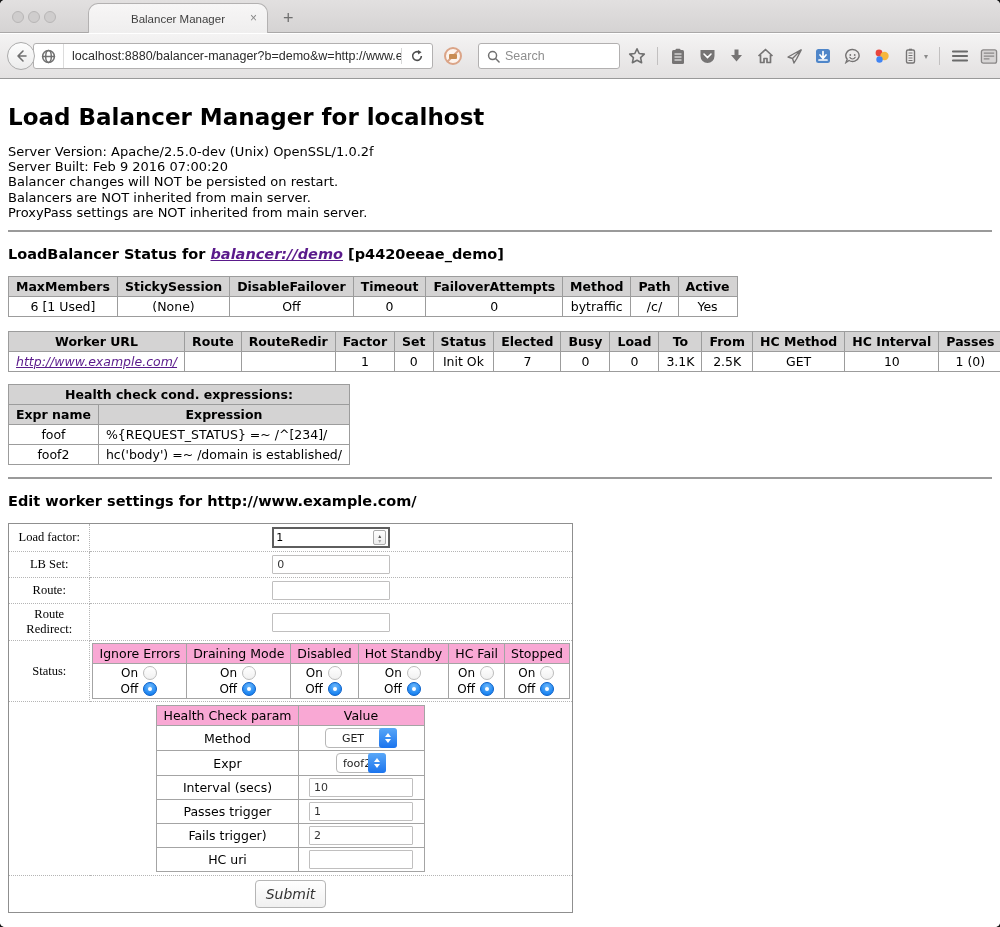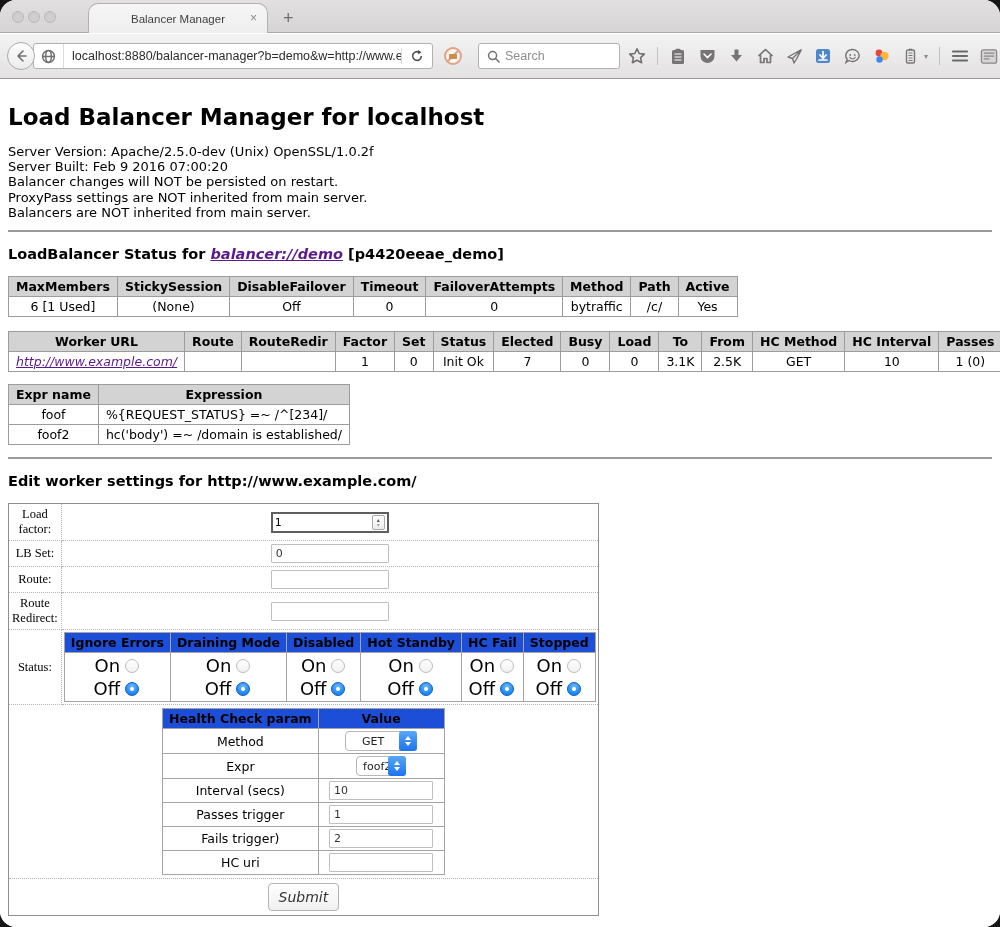"Balancer Manager" #window { border-radius: 16px -> 5px }
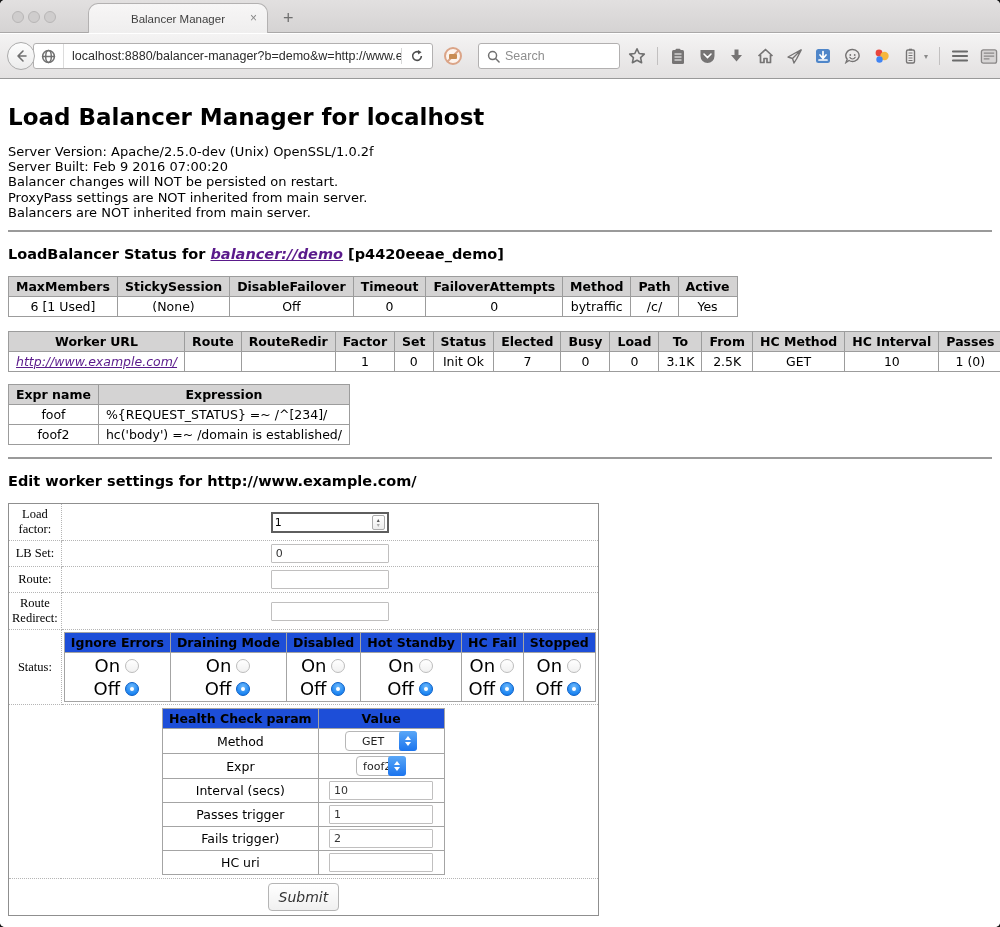"ProxyPass settings are NOT inherited" div.info-line { order: before "Balancers are NOT inherited from" -> after "Balancers are NOT inherited from" }
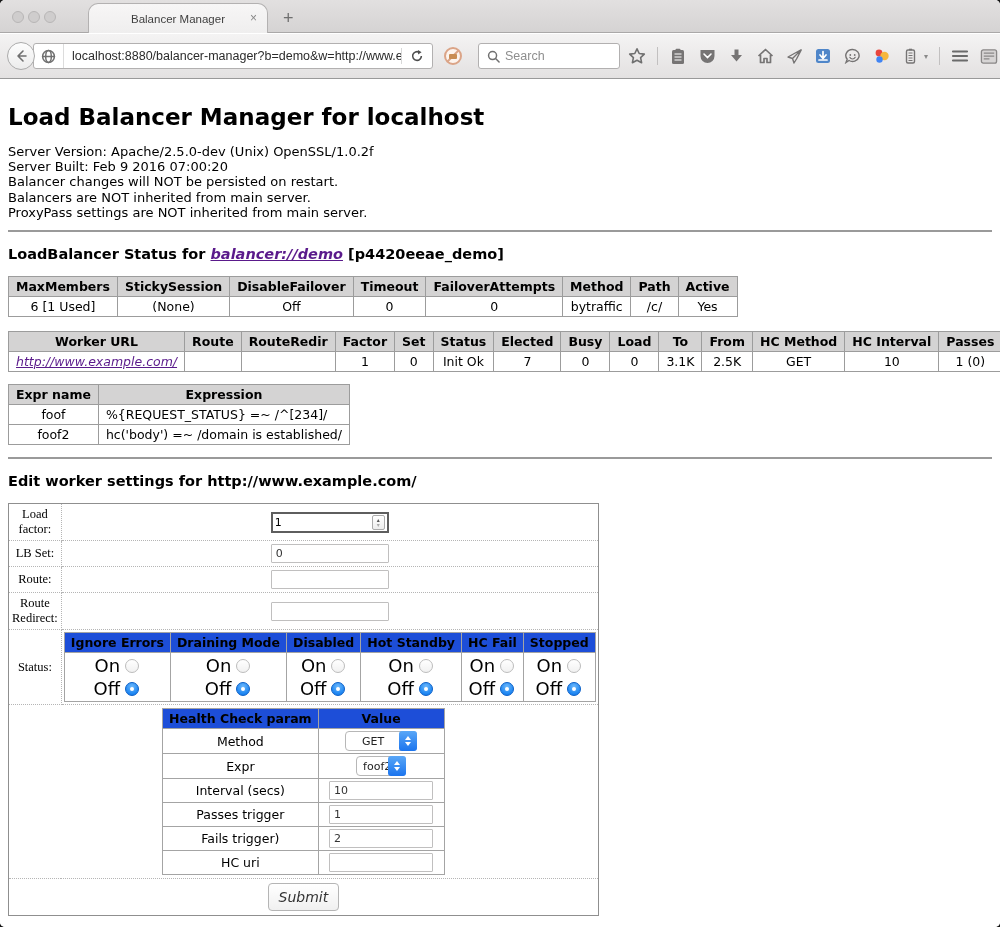"Health check cond. expressions:" tr { html: none -> <tr> <th>Health check cond. expressions:</th> </tr> }
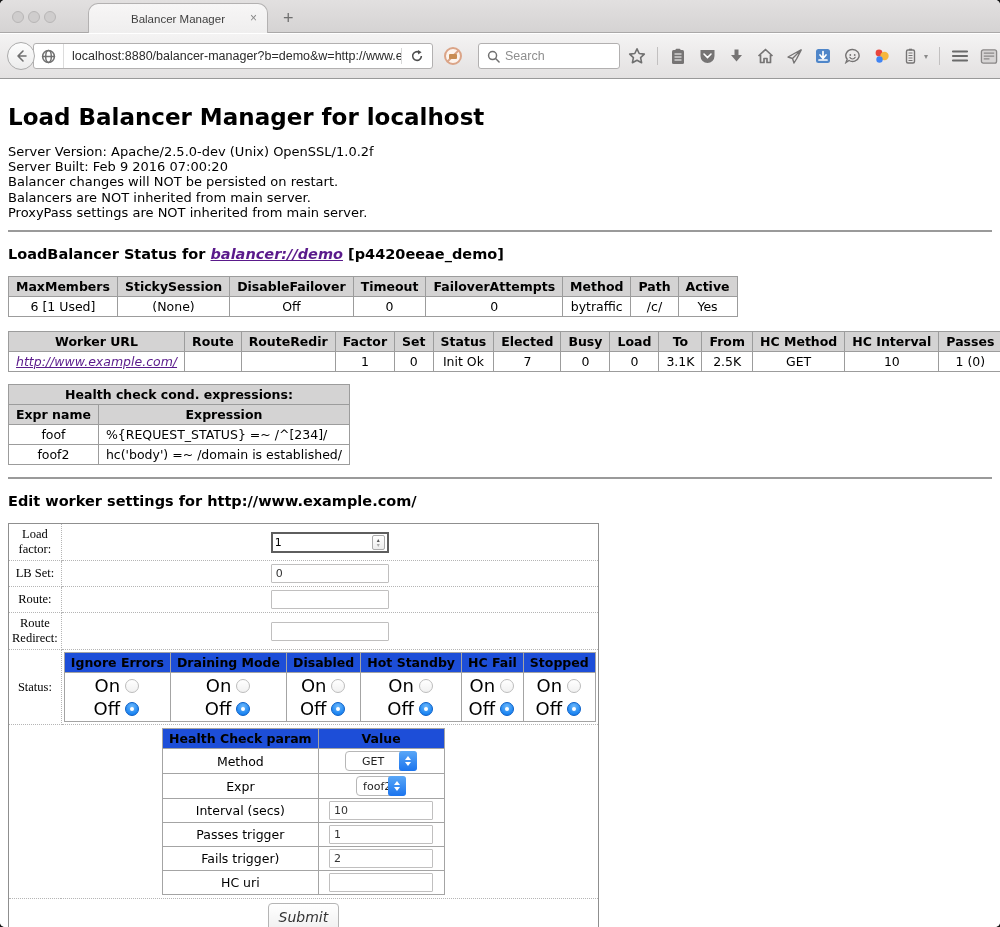"Ignore Errors" table.nested th { background: #1d4ed8 -> #f9a8d4; font-weight: bold -> normal }
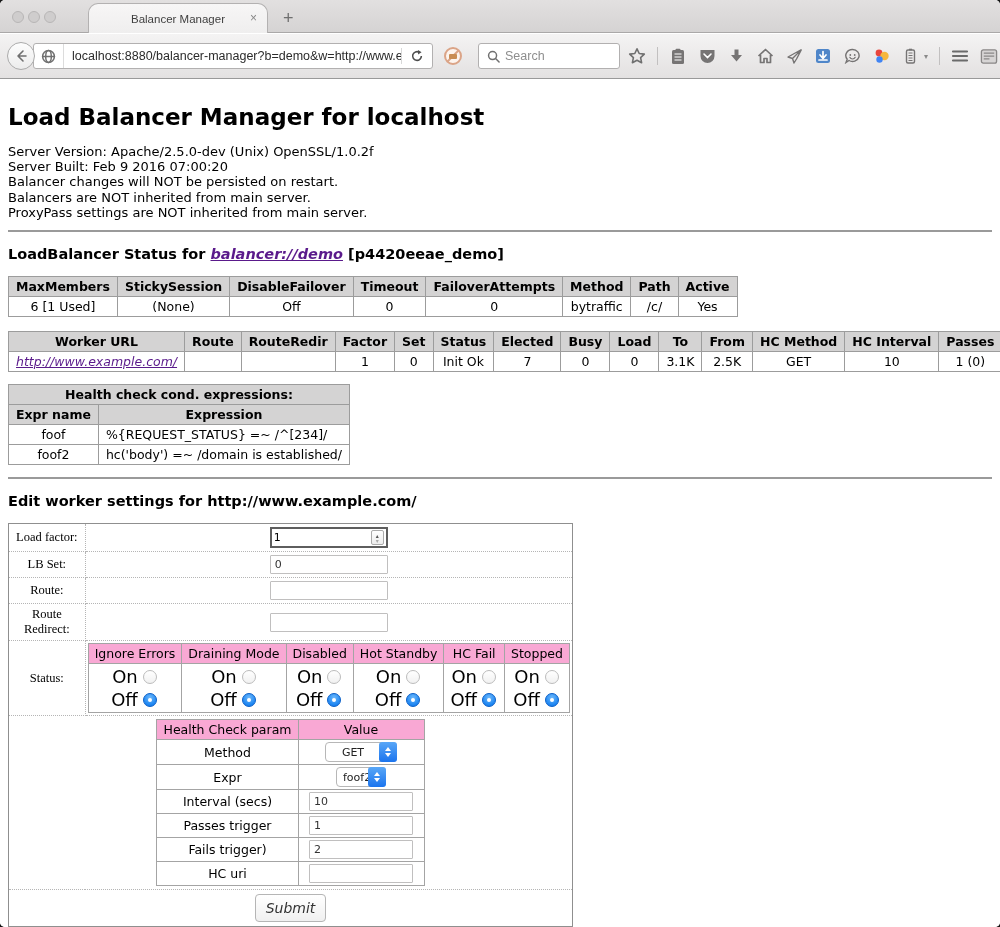"On" .radio-pair span.rlabel { font-size: 18px -> 12px }
